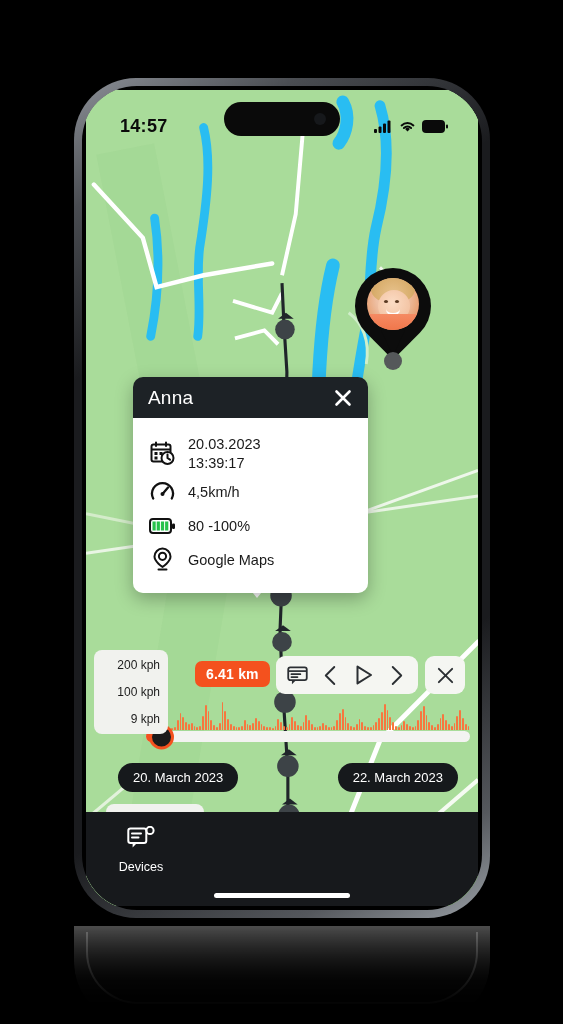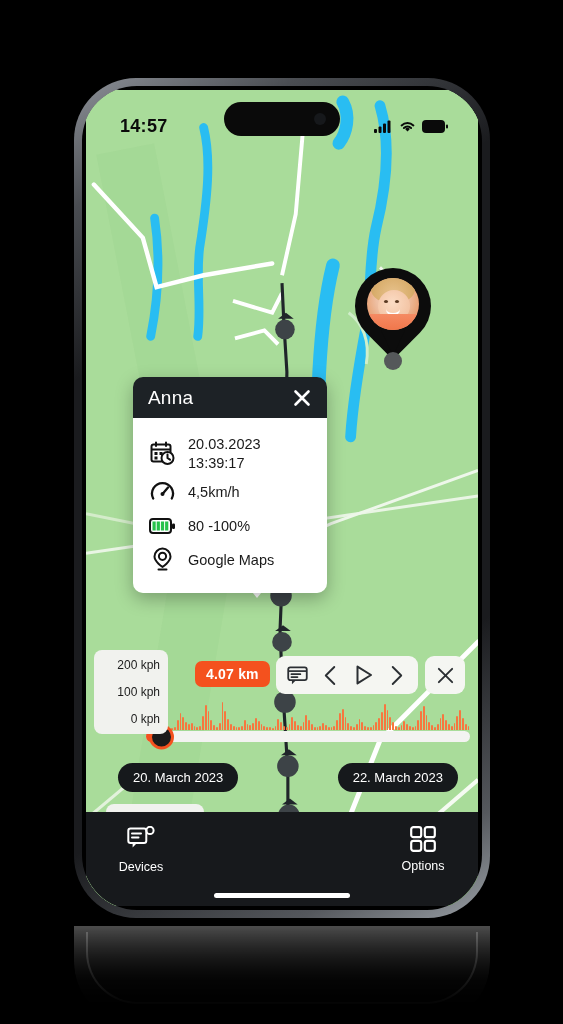"Anna" .popup { width: 194px -> 235px }
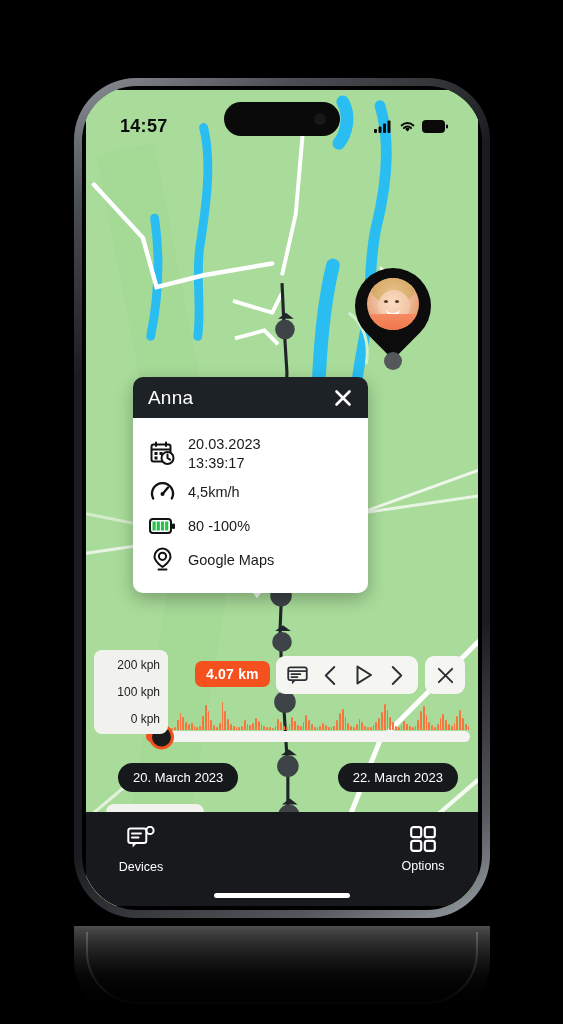"4.07 km" div.dist-badge { text: 4.07 -> 6.41 }
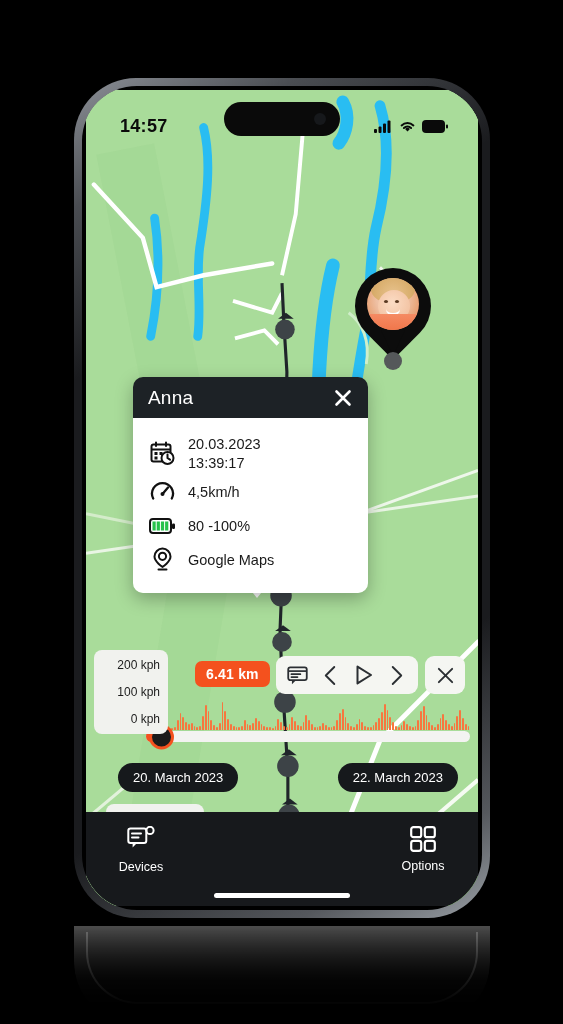"0 kph" span { text: 0 -> 9 }
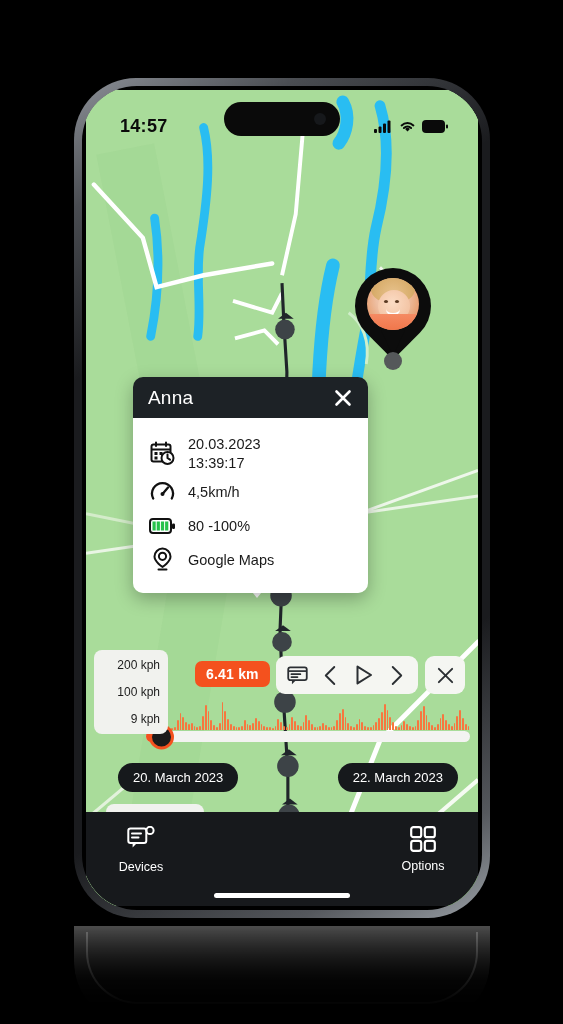"Options" div.nav-item { html: <div> <svg> <rect></rect> <rect></rect> <rect></rect> <rect></rect> </svg> <span>Options</span> </div> -> none }
